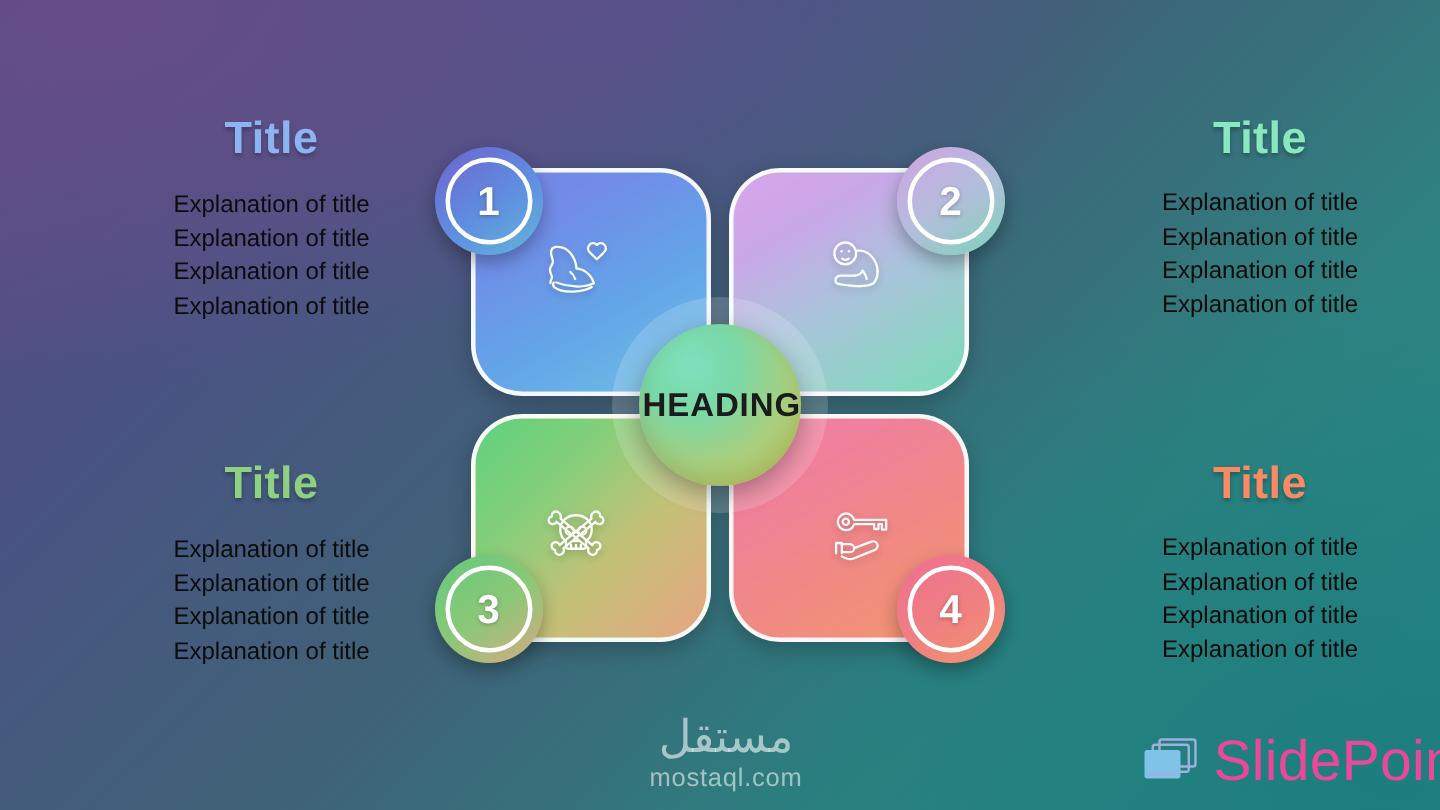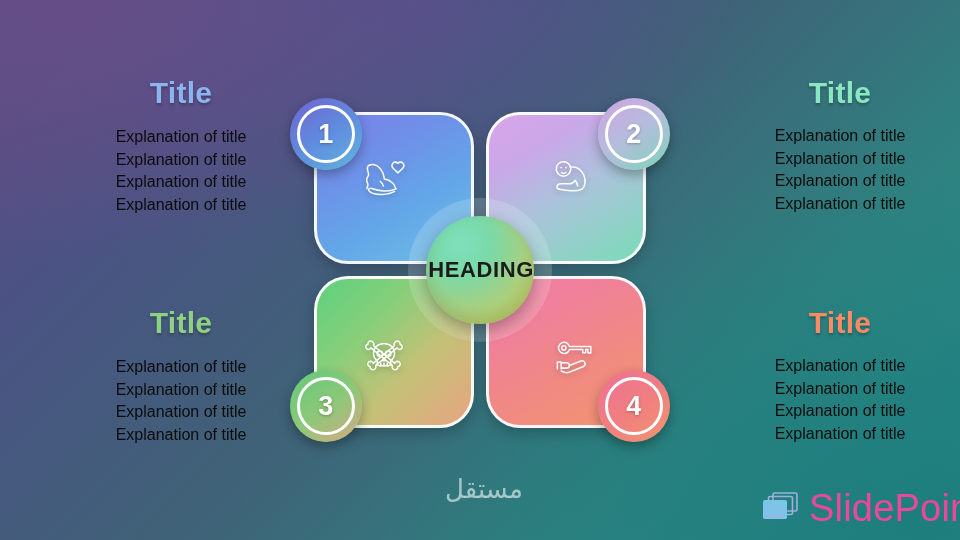"مستقل" .mostaql-ar { font-size: 26px -> 30px }
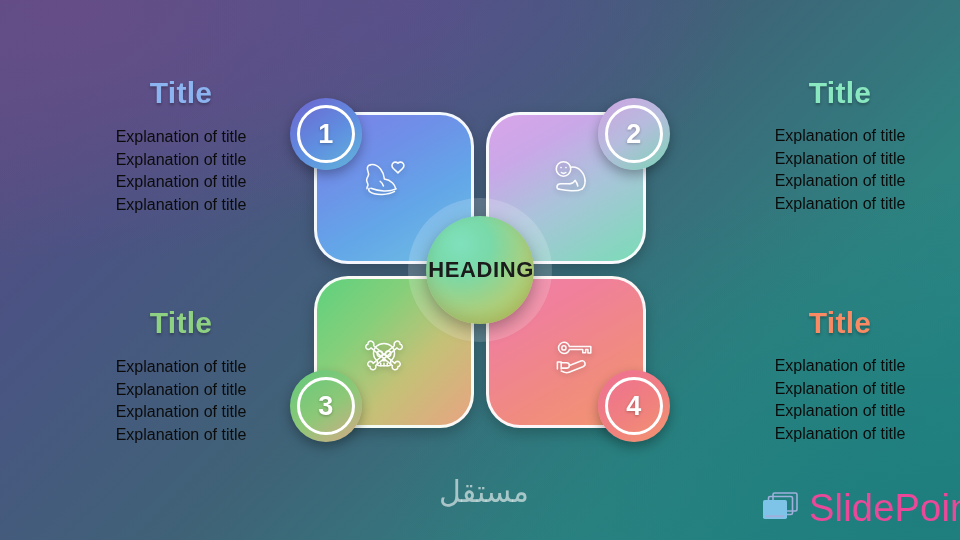"mostaql.com" div.mostaql-en { html: none -> <div>mostaql.com</div> }
